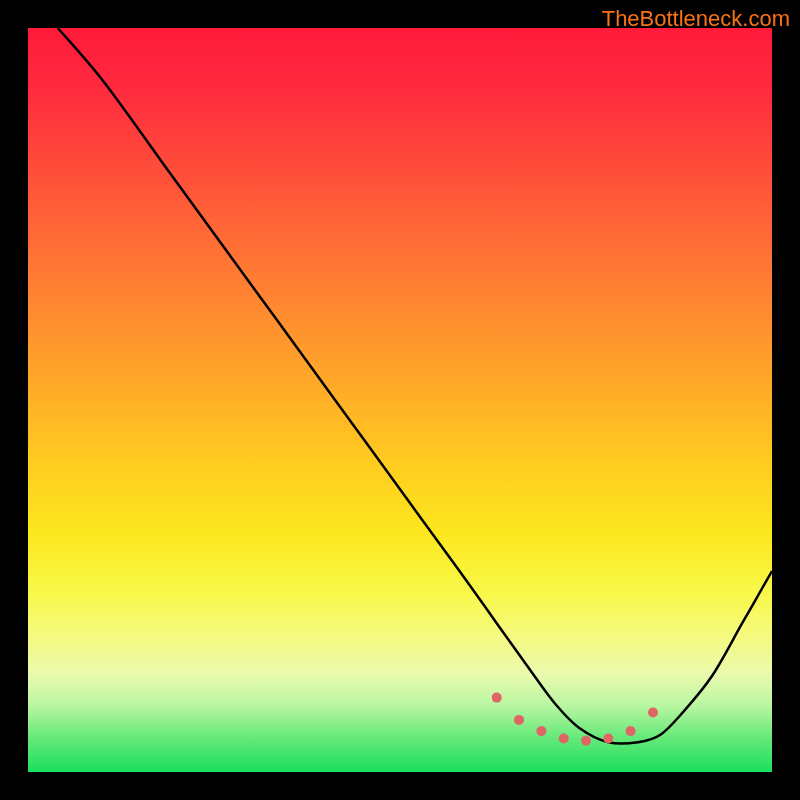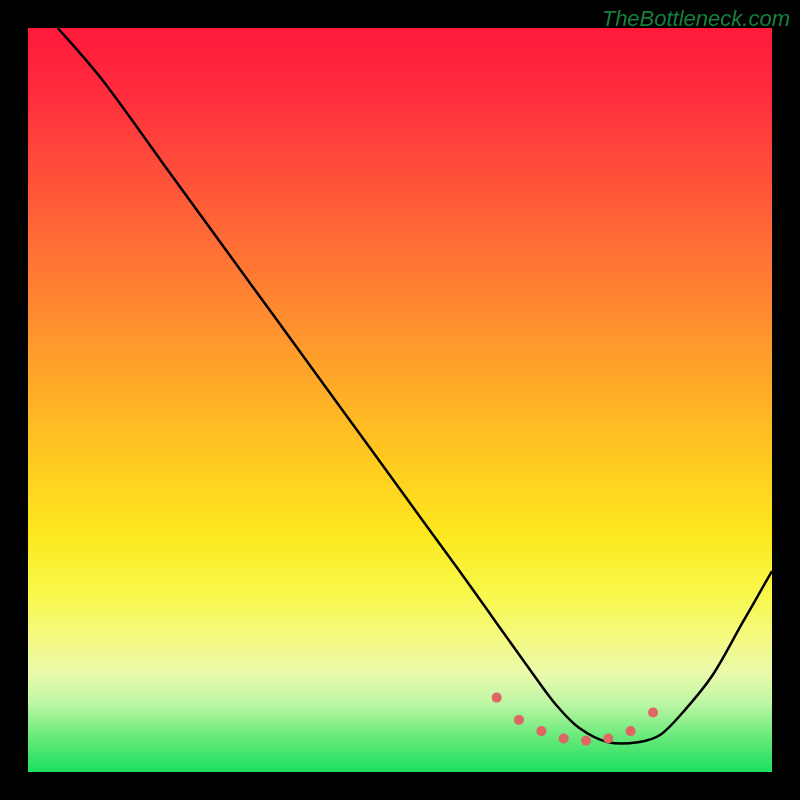"TheBottleneck.com" .watermark { color: #15803d -> #f97316; font-style: italic -> none }
